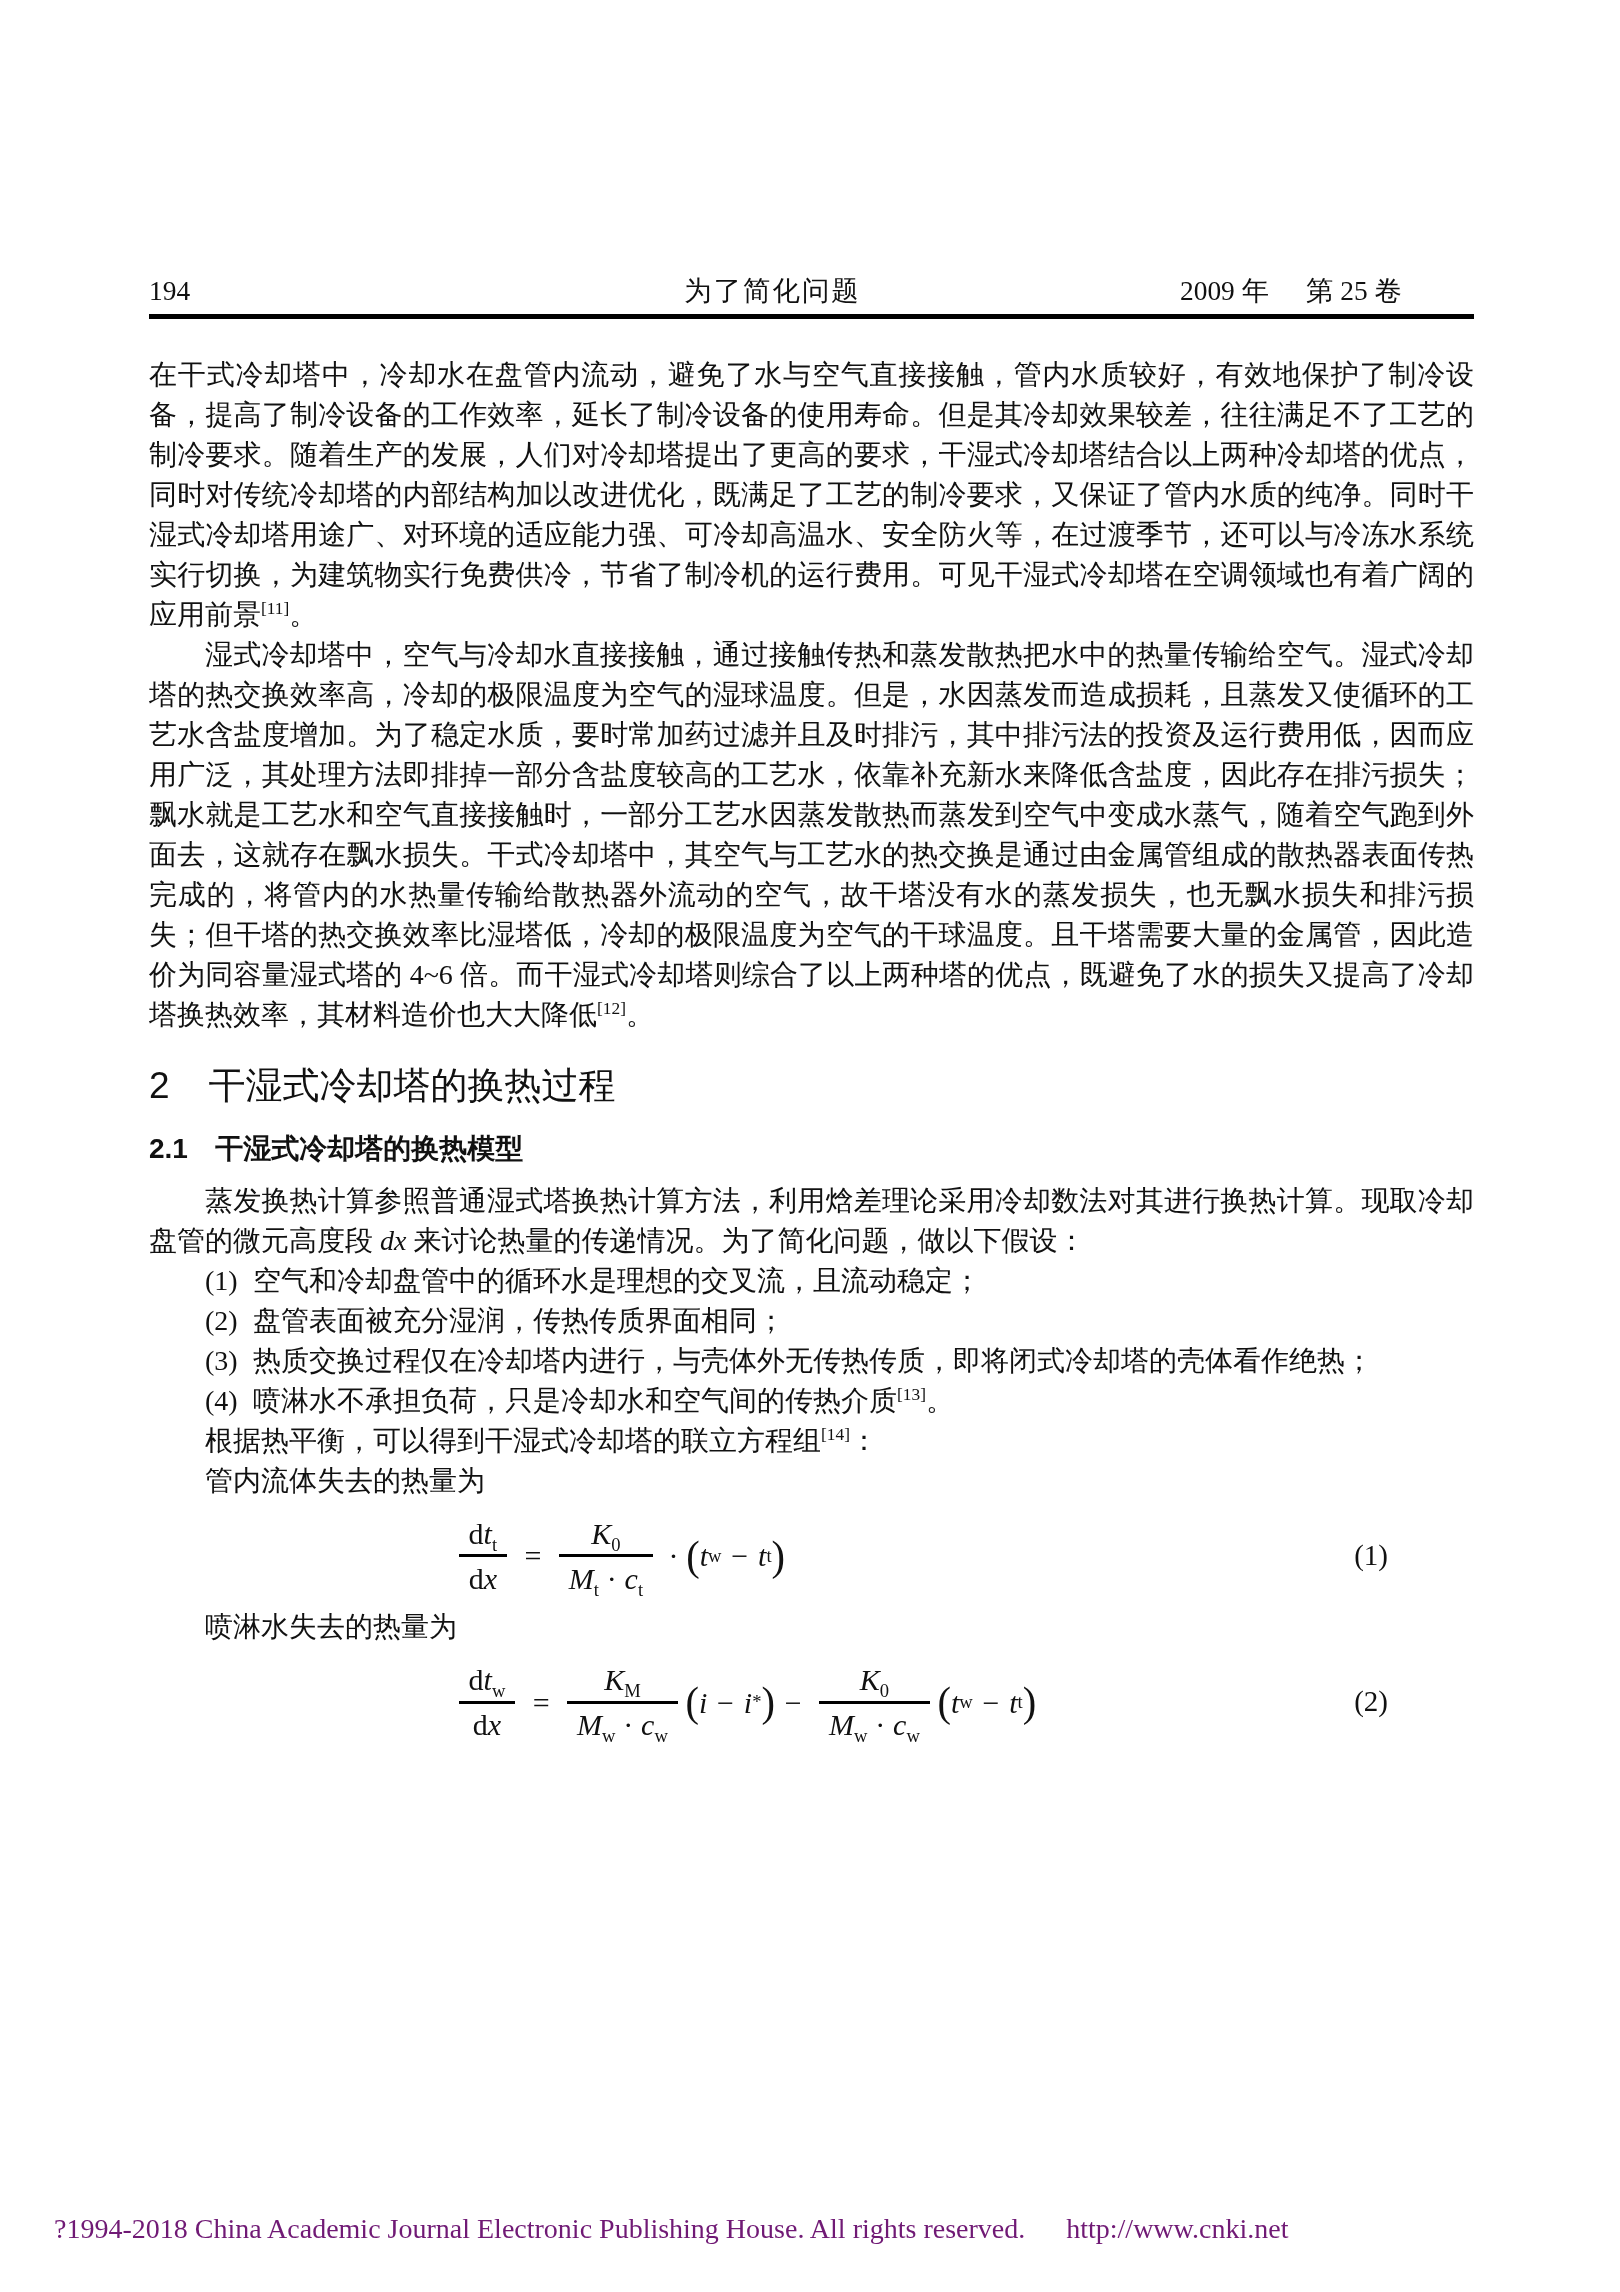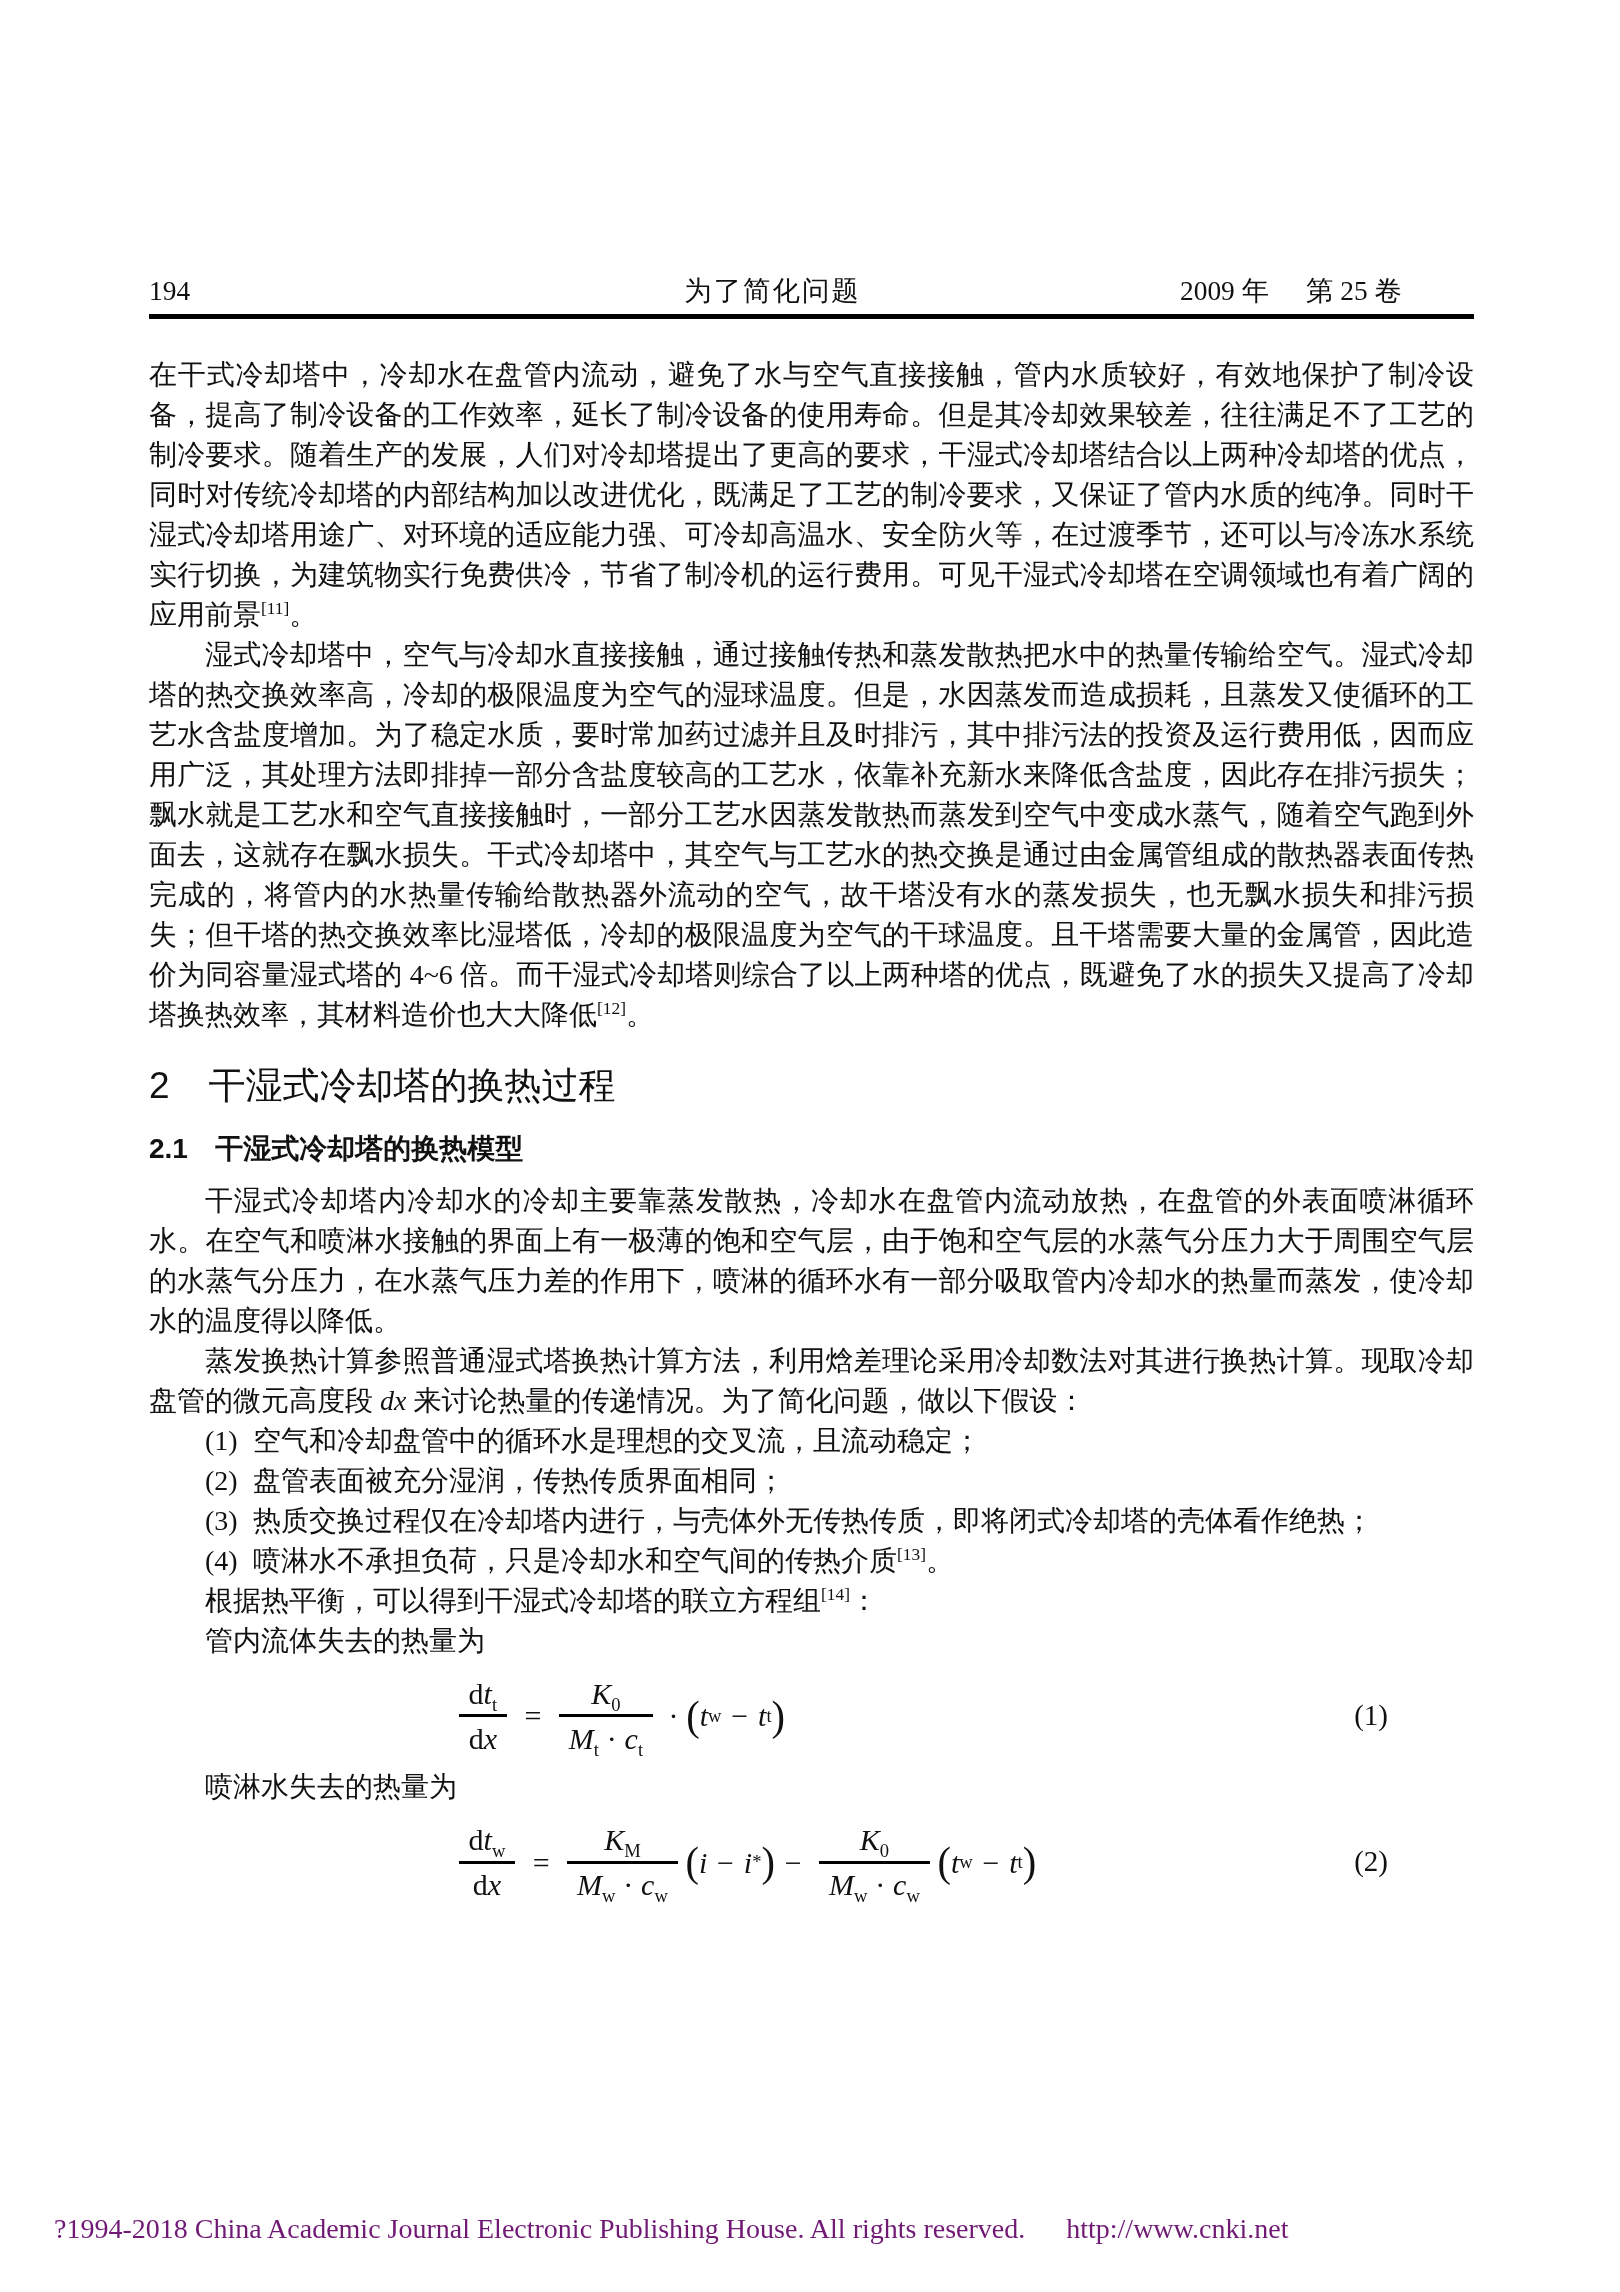"干湿式冷却塔内冷却水的冷却主要靠蒸发散热，冷却水在盘管内流动放热，在盘管的外表面" p.para { html: <p><span>干湿式冷却塔内冷却水的冷却主要靠蒸发散热，冷却水在盘管内流动放热，在盘管的外表面喷淋循环水。在空气和喷淋水接触的界面上有一极薄的饱和空气层，由于饱和空气层的水蒸气分压力大于周围空气层的水蒸气分压力，在水蒸气压力差的作用下，喷淋的循环水有一部分吸取管内冷却水的热量而蒸发，使冷却水的温度得以降低。</span></p> -> none }
